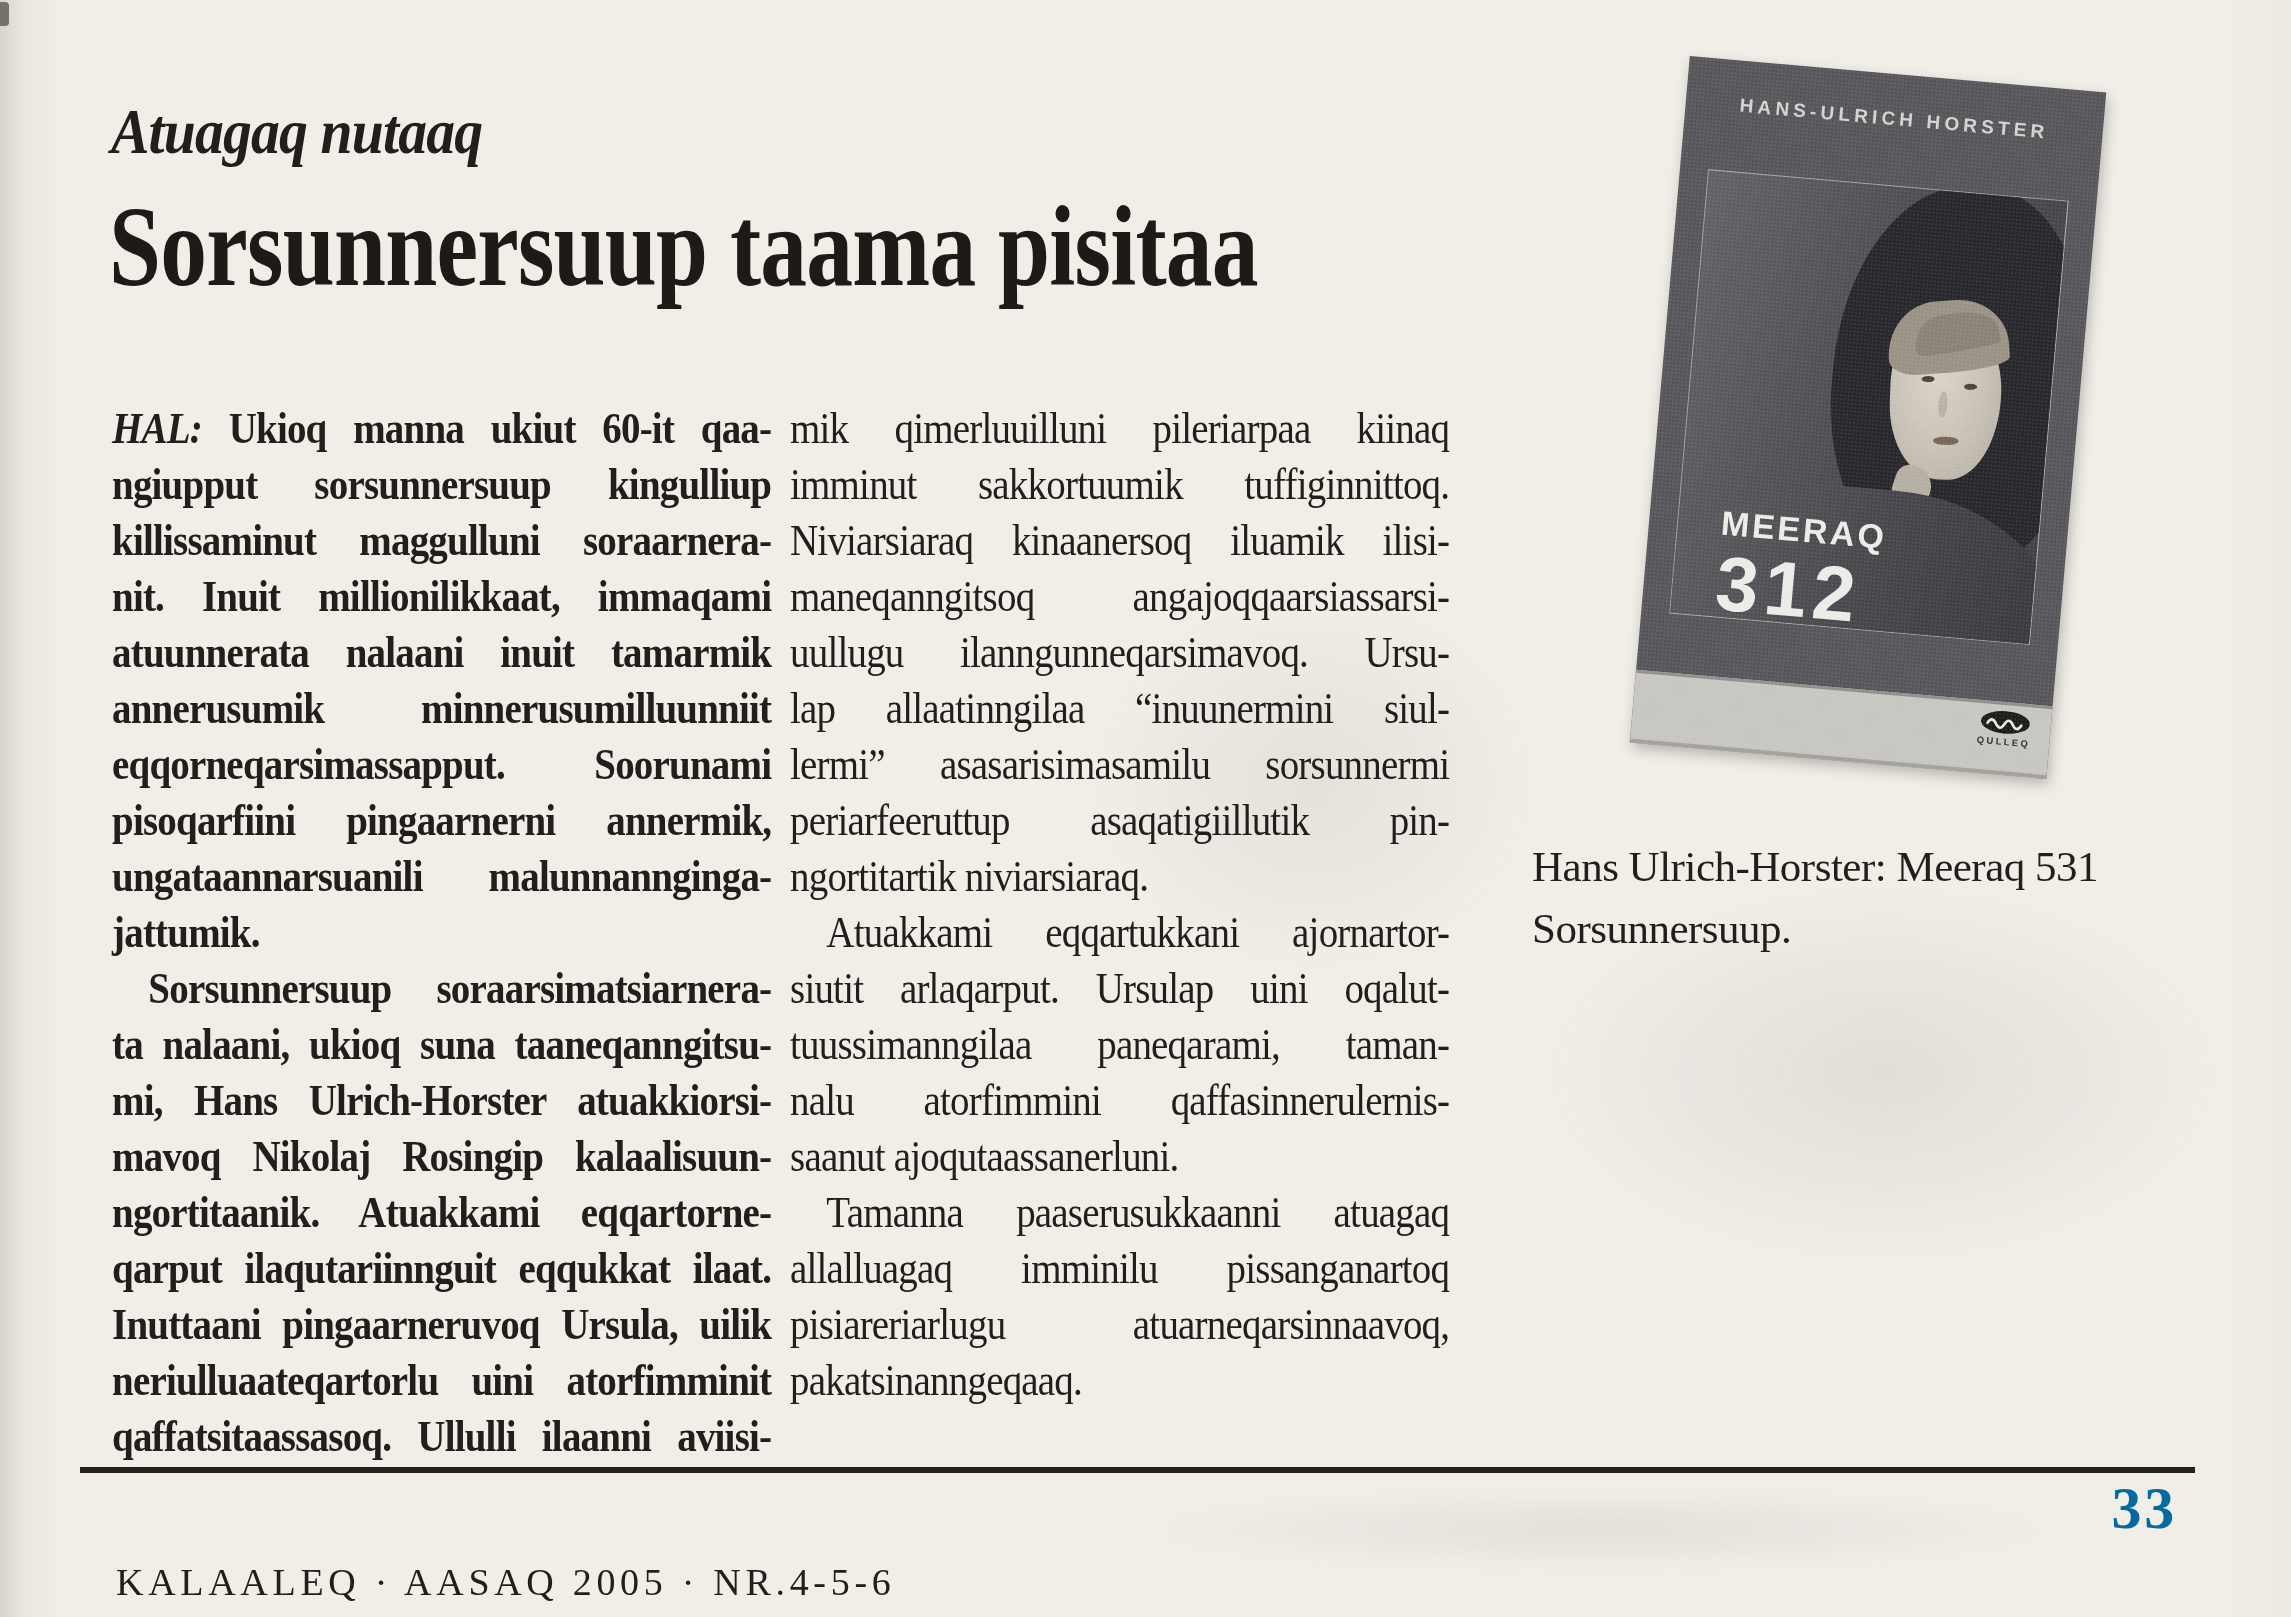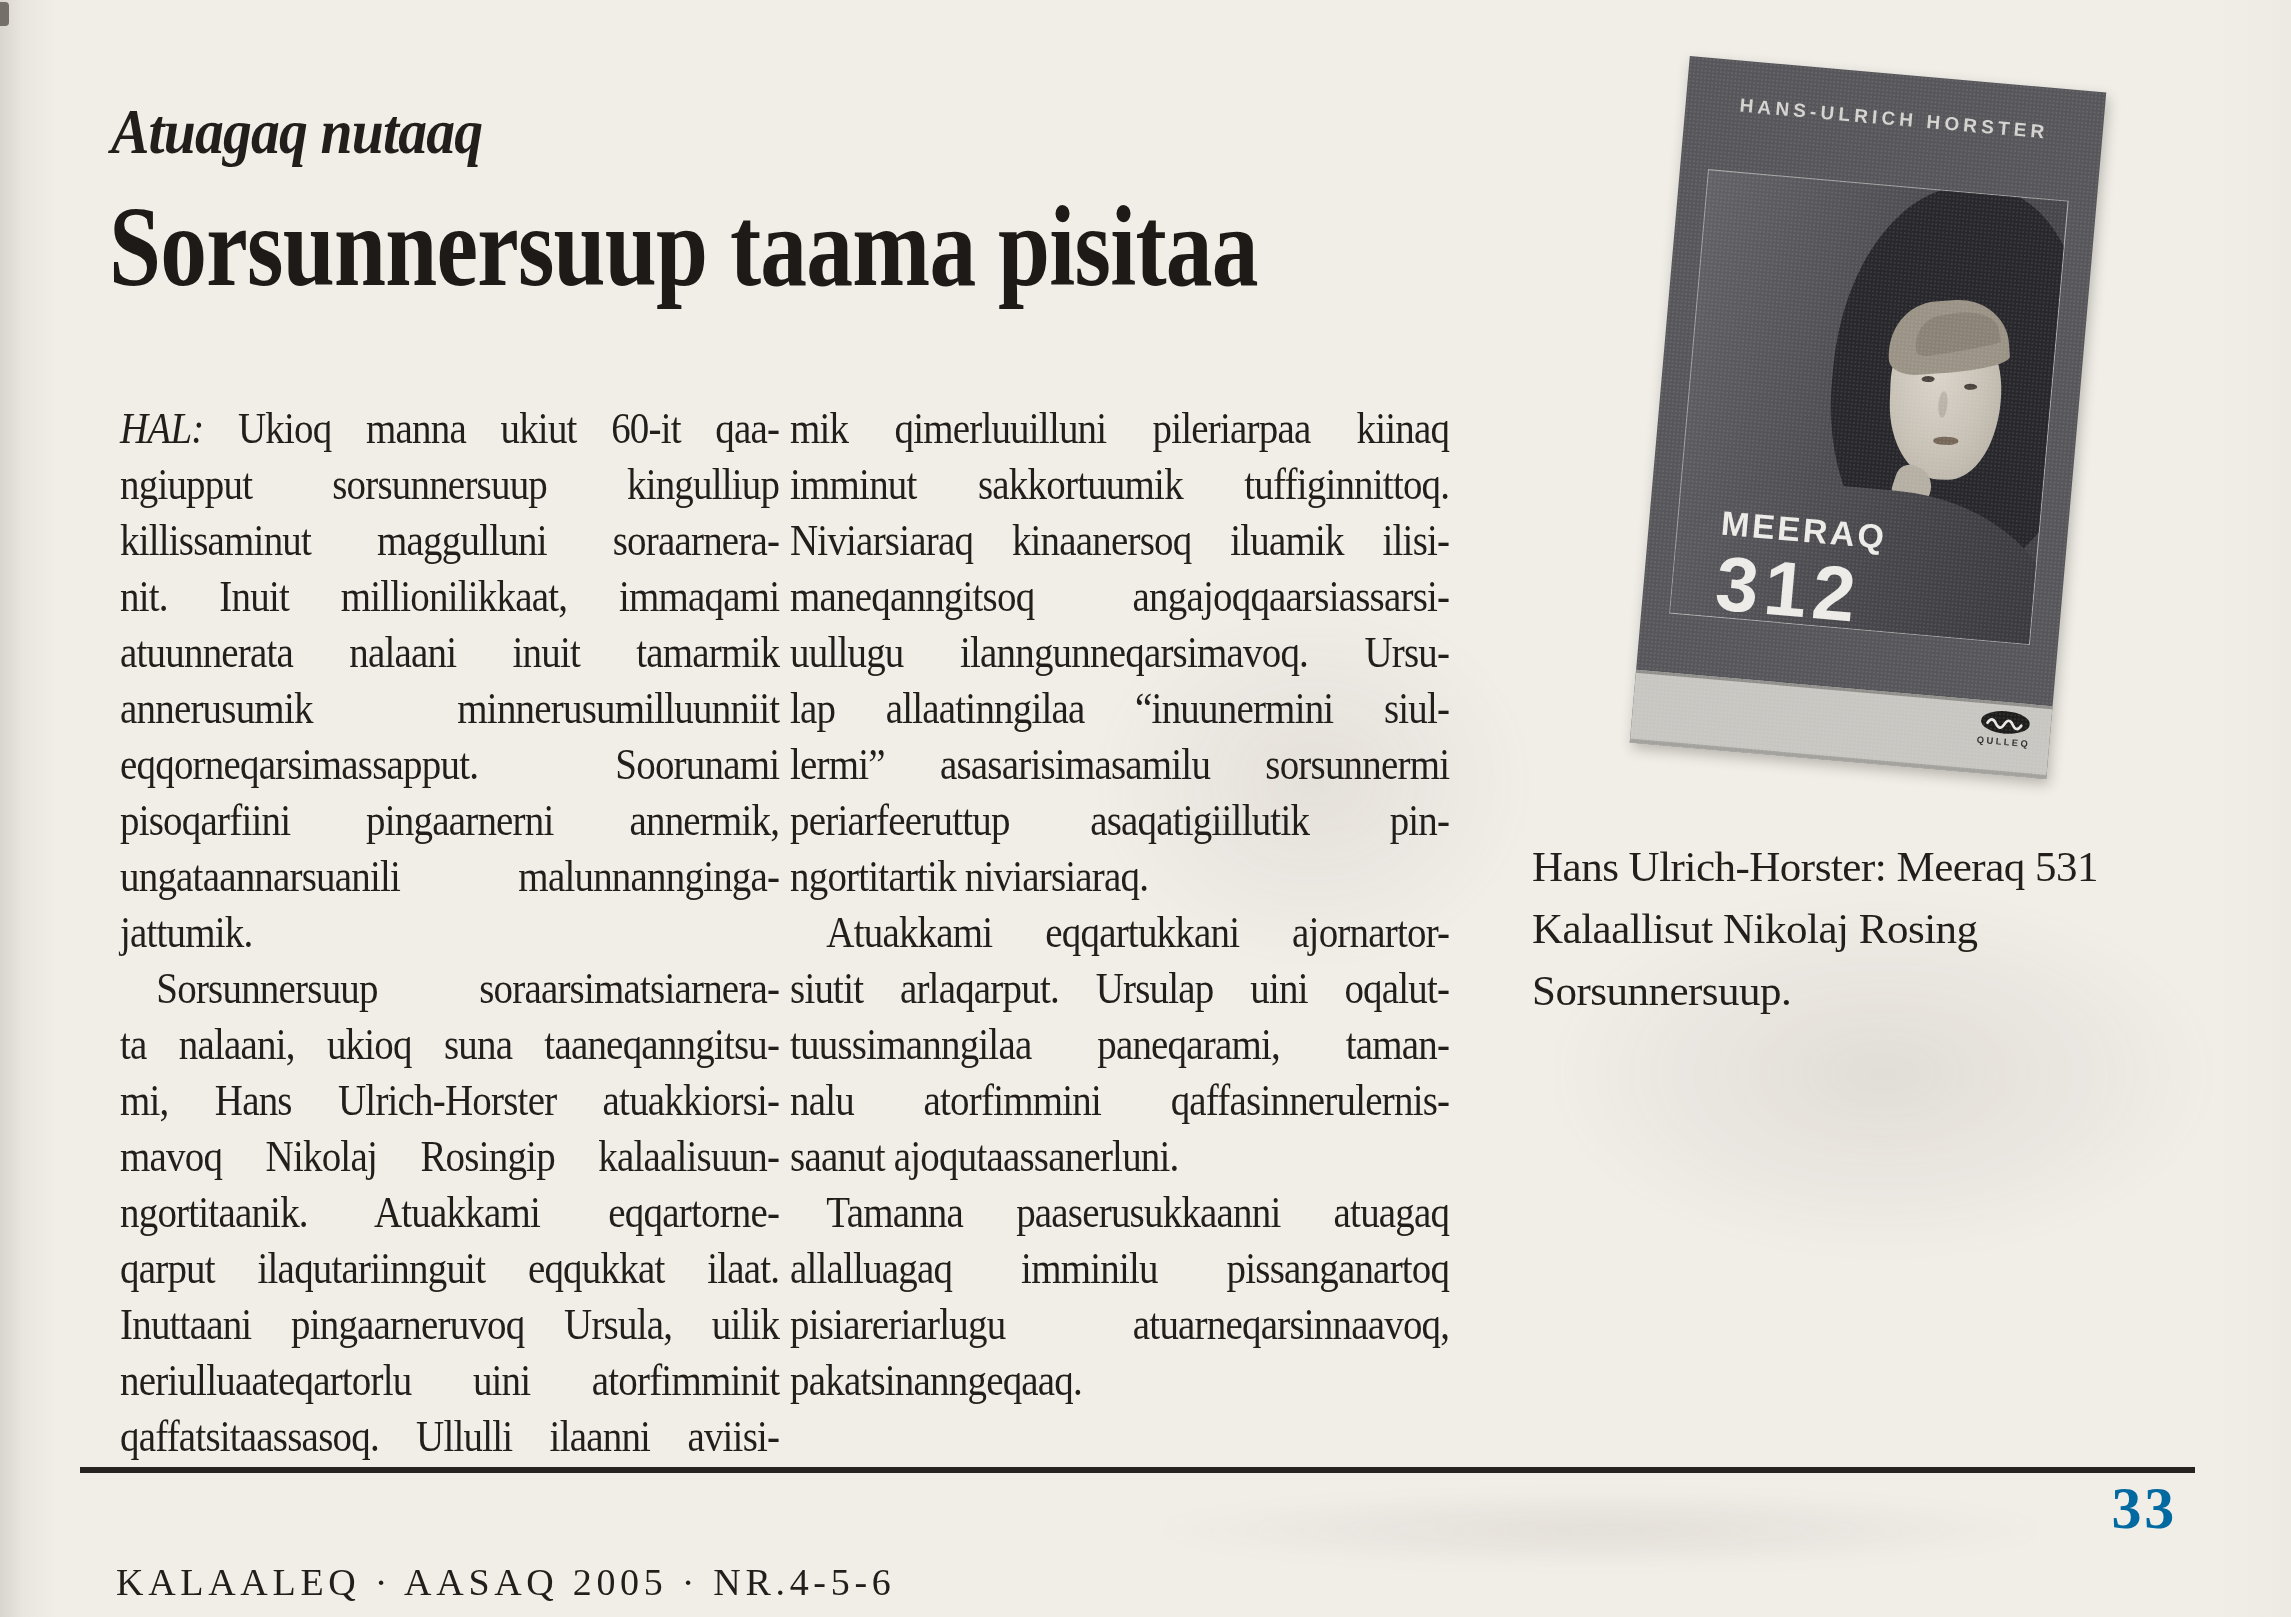"HAL: Ukioq manna ukiut 60-it" .col1 { font-weight: none -> bold; left: 120px -> 112px }
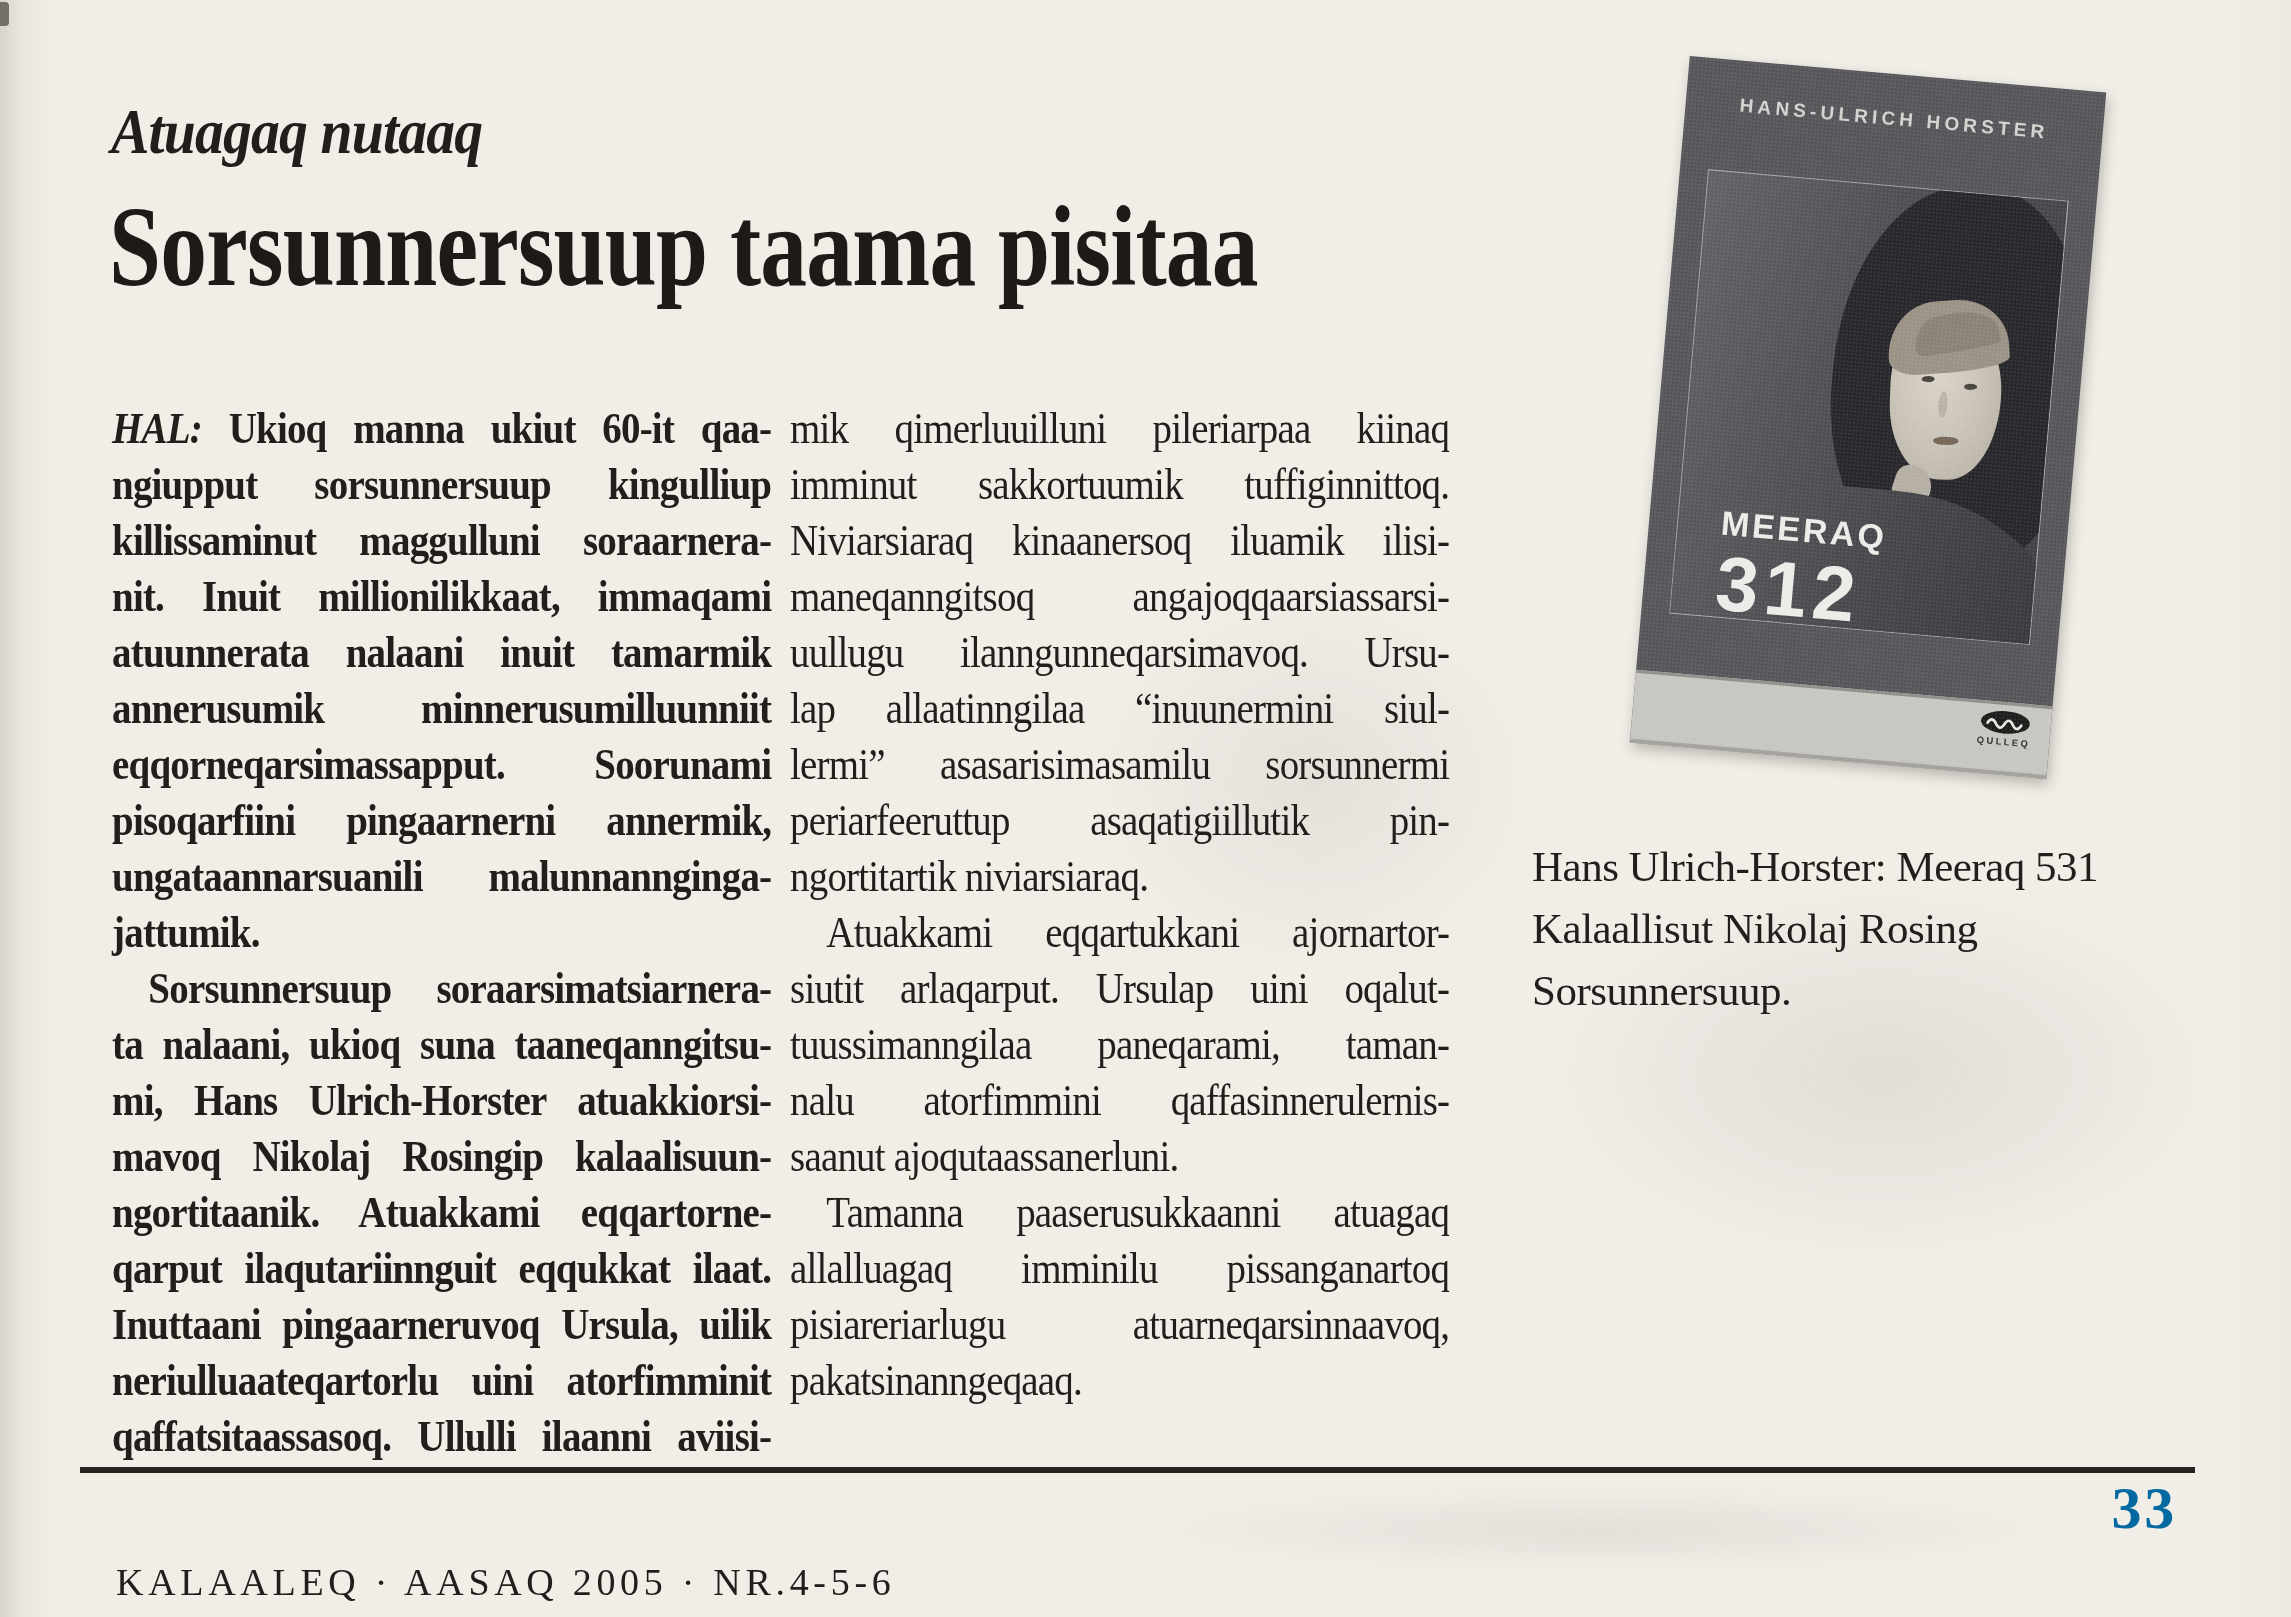"Kalaallisut Nikolaj Rosing" div.cap-line { html: <div>Kalaallisut Nikolaj Rosing</div> -> none }
